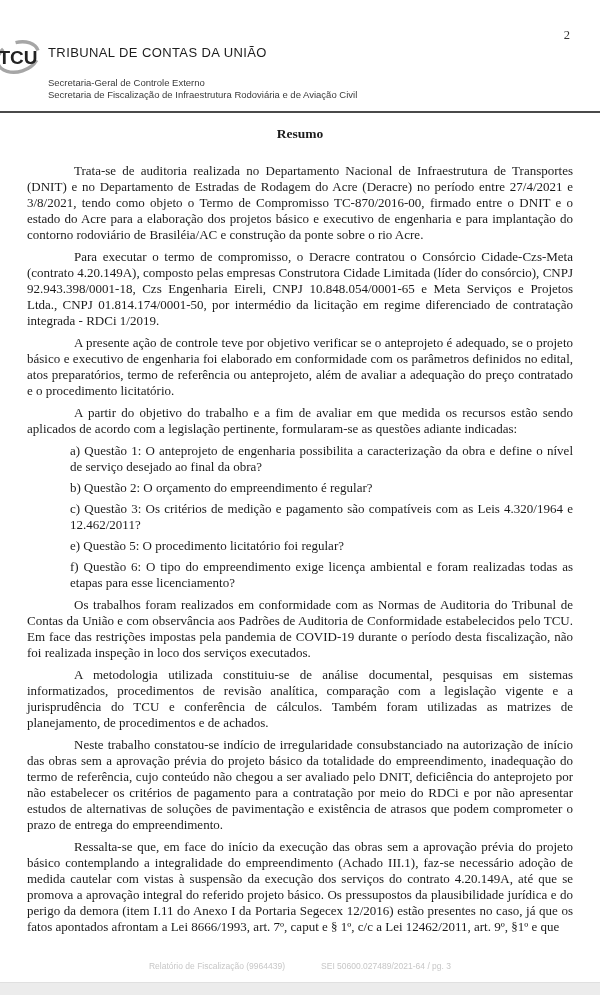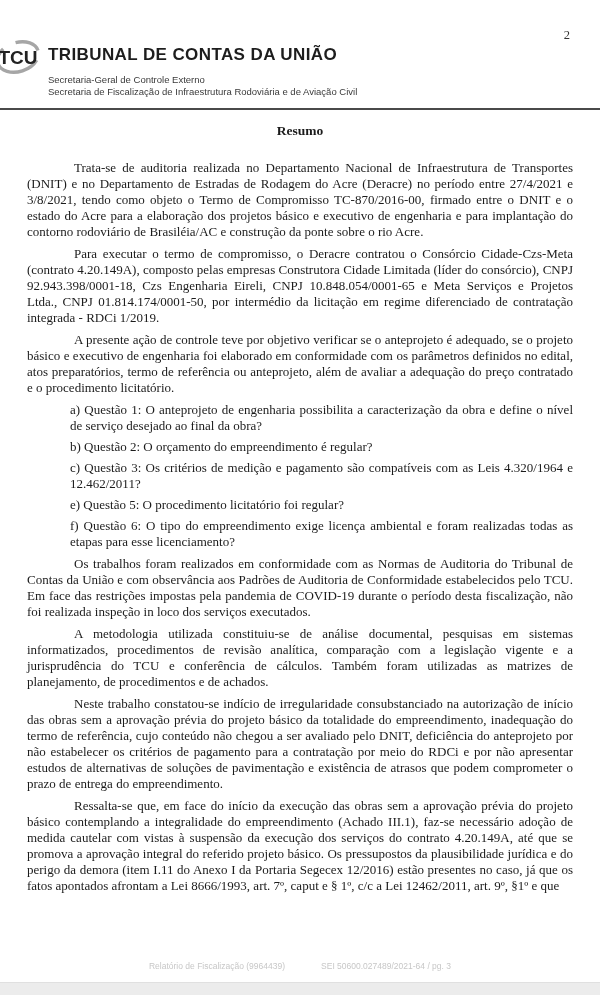"TRIBUNAL DE CONTAS DA UNIÃO" .org { font-size: 17px -> 13px; font-weight: bold -> normal; margin-bottom: 9px -> 17px }
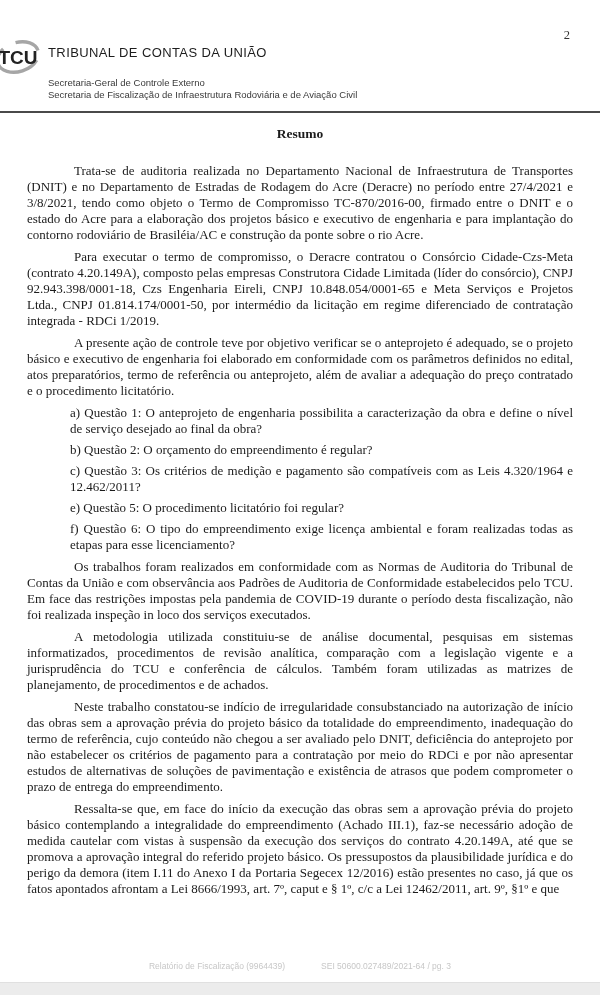"A partir do objetivo do" p.para { html: none -> <p>A partir do objetivo do trabalho e a fim de avaliar em que medida os recursos estão sendo aplicados de acordo com a legislação pertinente, formularam-se as questões adiante indicadas:</p> }
